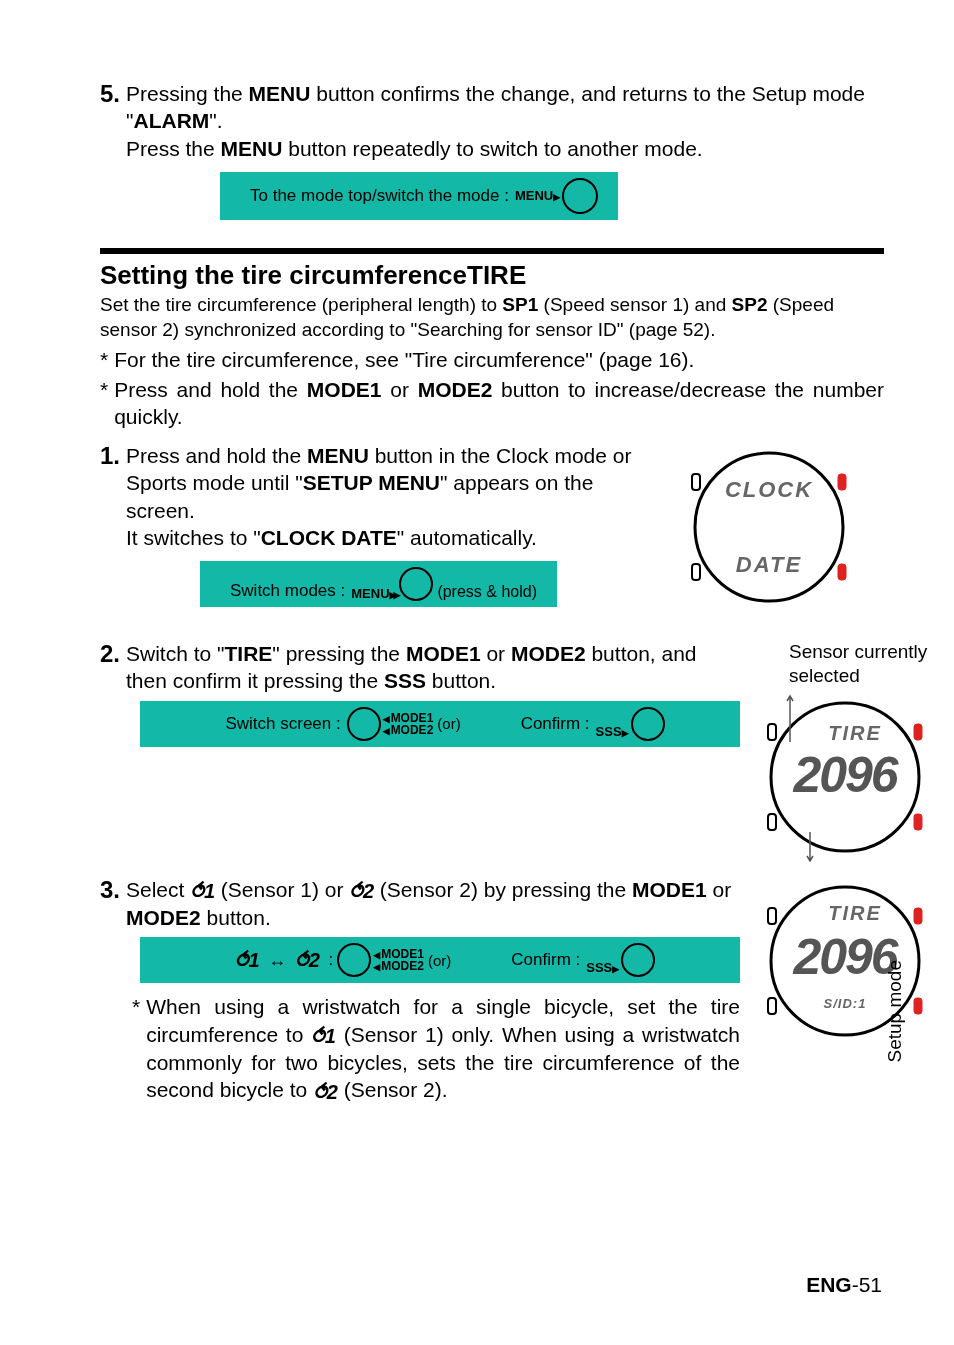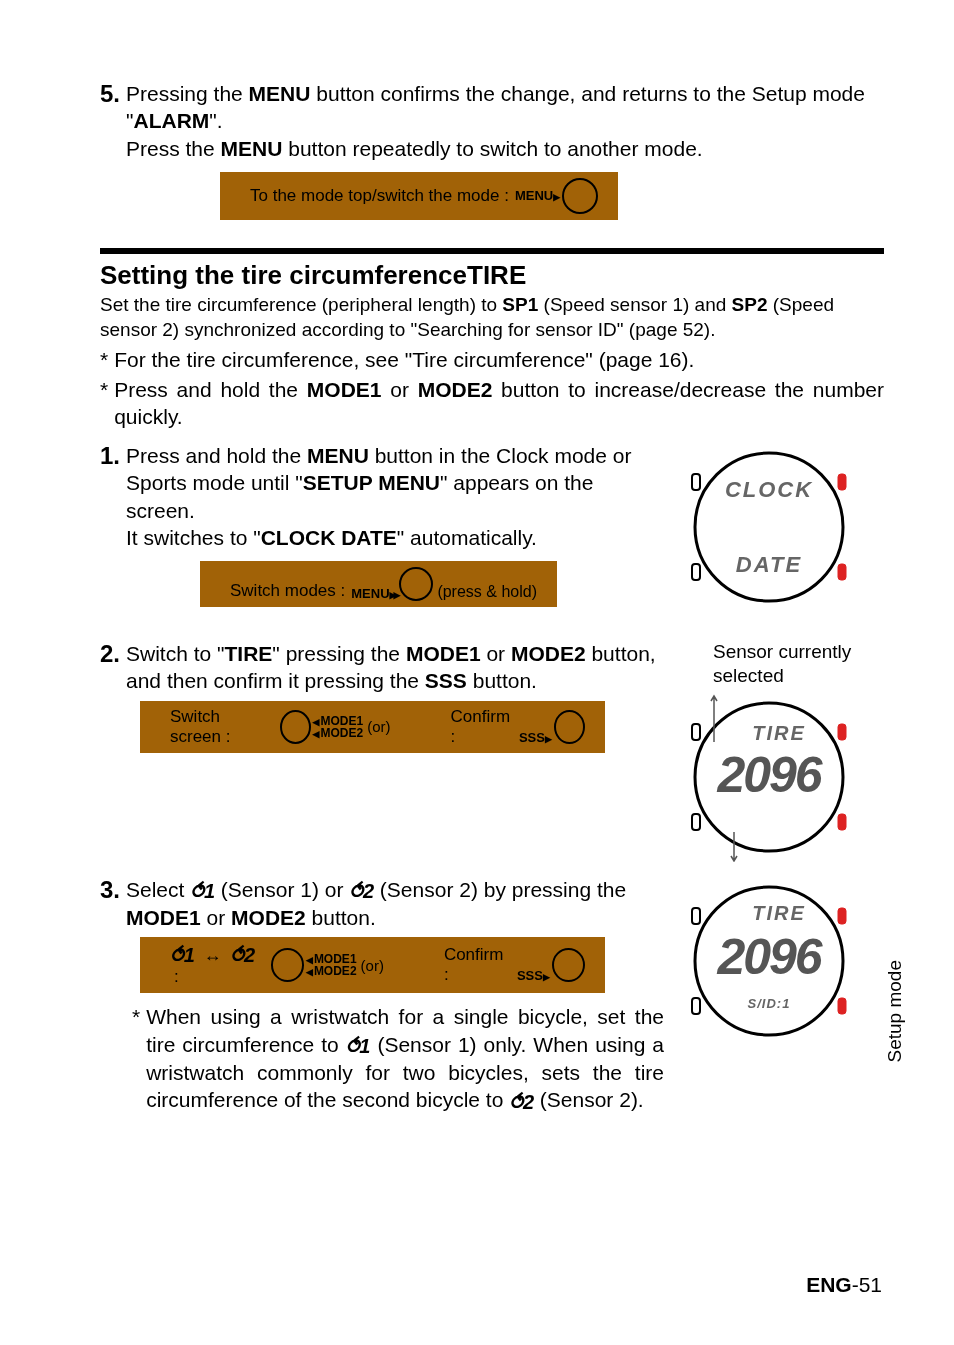"To the mode top/switch the" .hint-bar { background: #a16207 -> #14b8a6 }
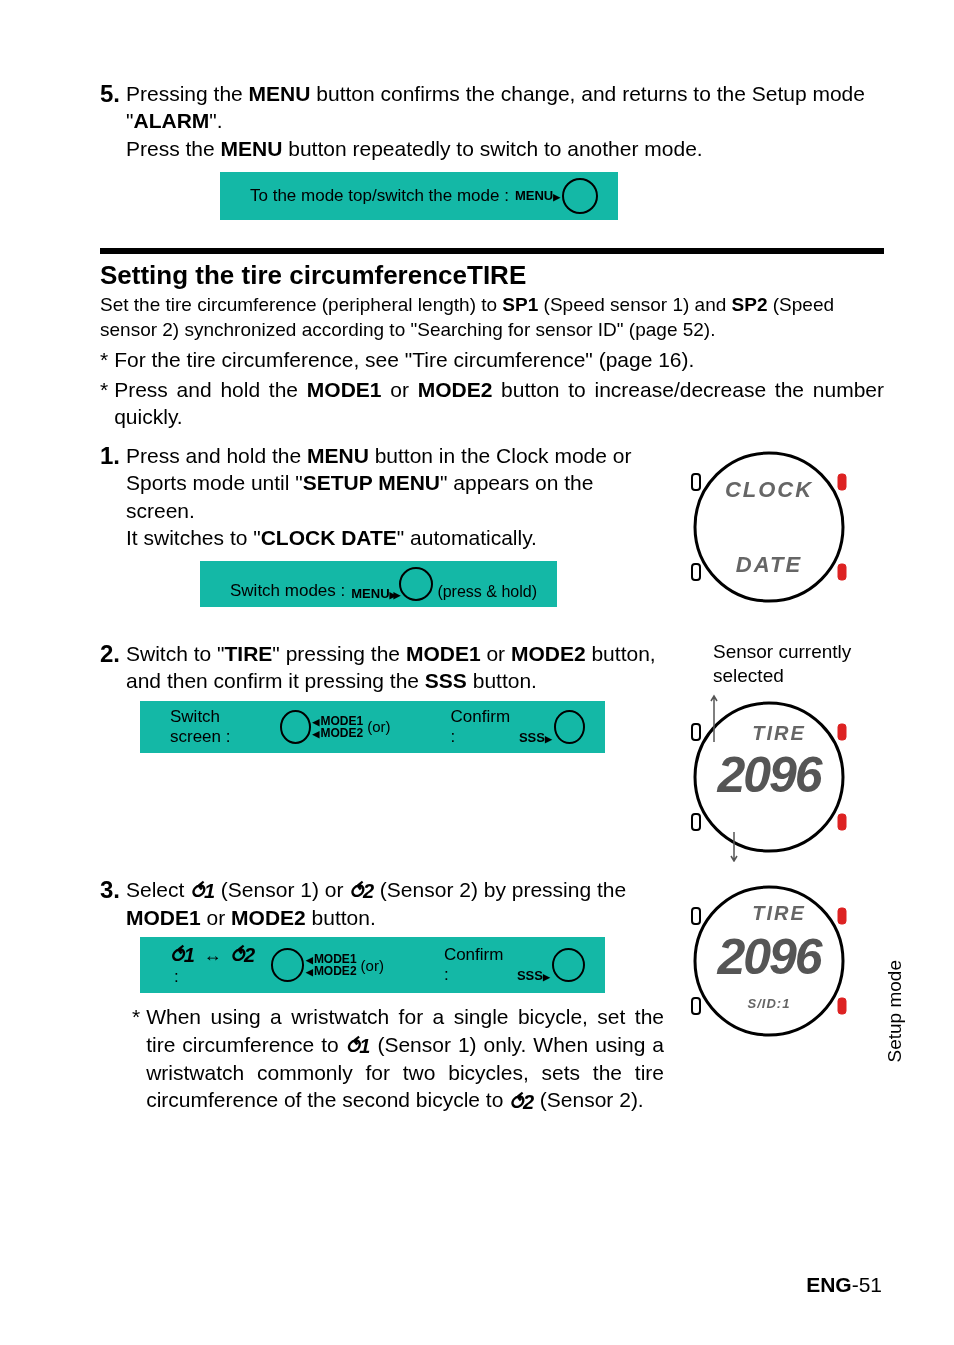"Switch screen :" .hint-bar-wide { width: 465px -> 600px }
